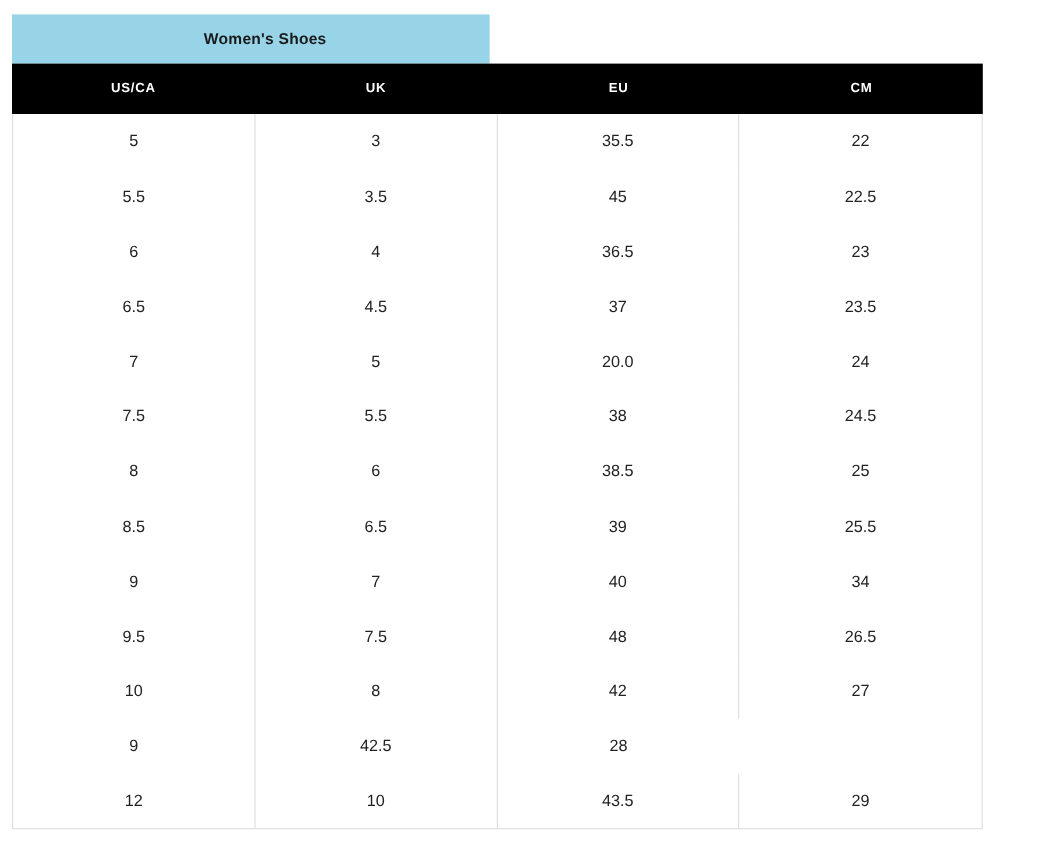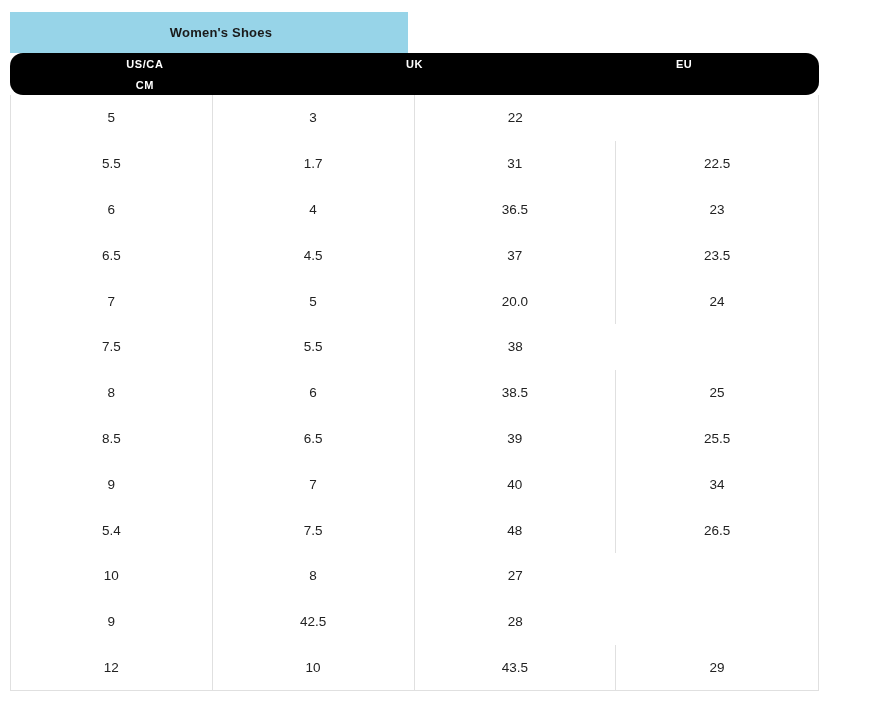"US/CA" .table-header { border-radius: 13px -> none; grid-template-columns: repeat(3, 1fr) -> repeat(4, 1fr) }
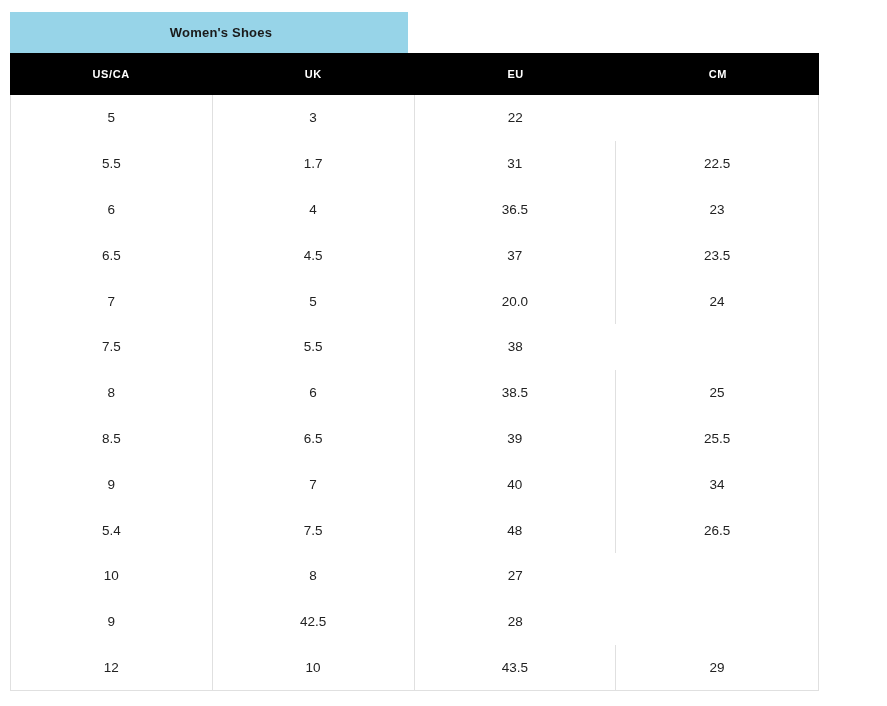"35.5" div.table-cell { html: none -> <div>35.5</div> }
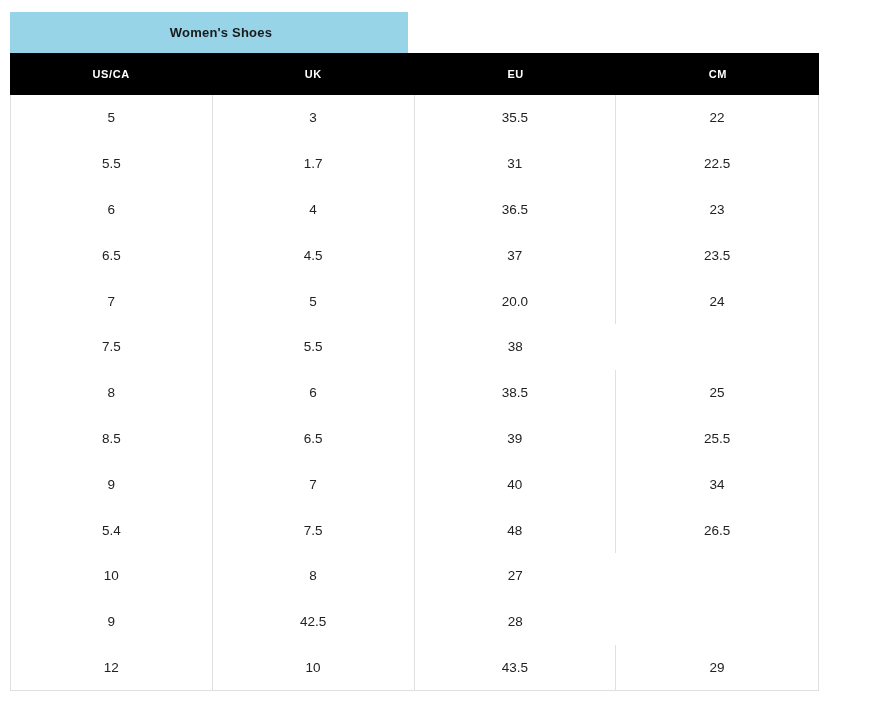"1.7" div.table-cell { text: 1.7 -> 3.5 }
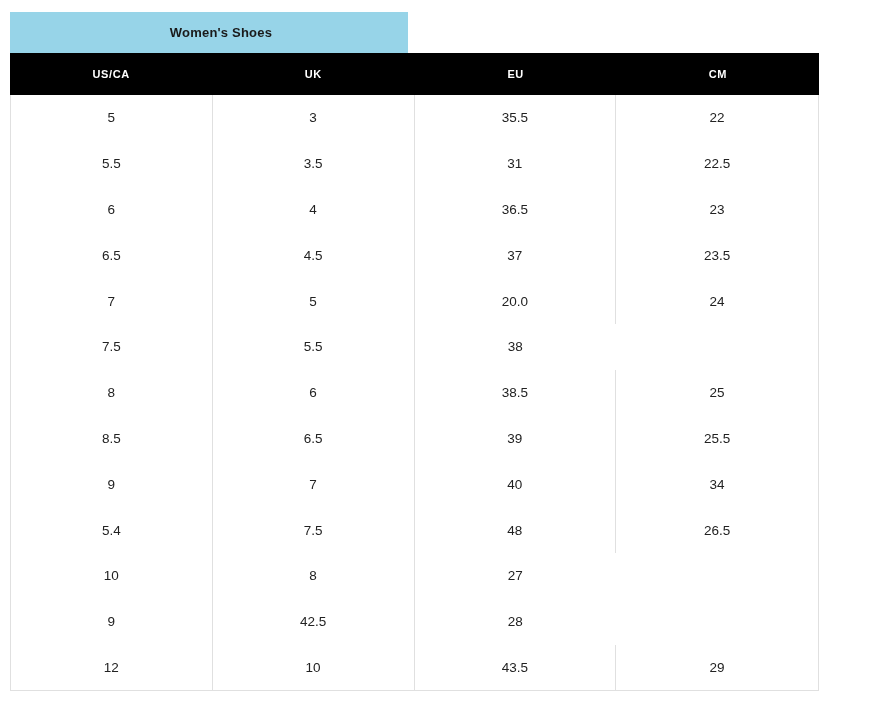"31" div.table-cell { text: 31 -> 45 }
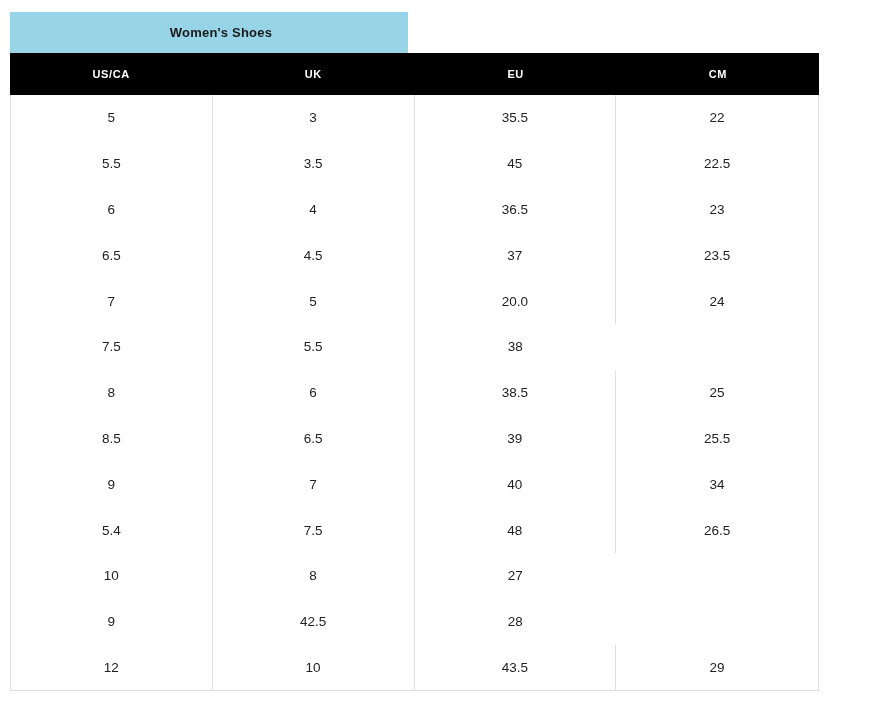"24.5" div.table-cell { html: none -> <div>24.5</div> }
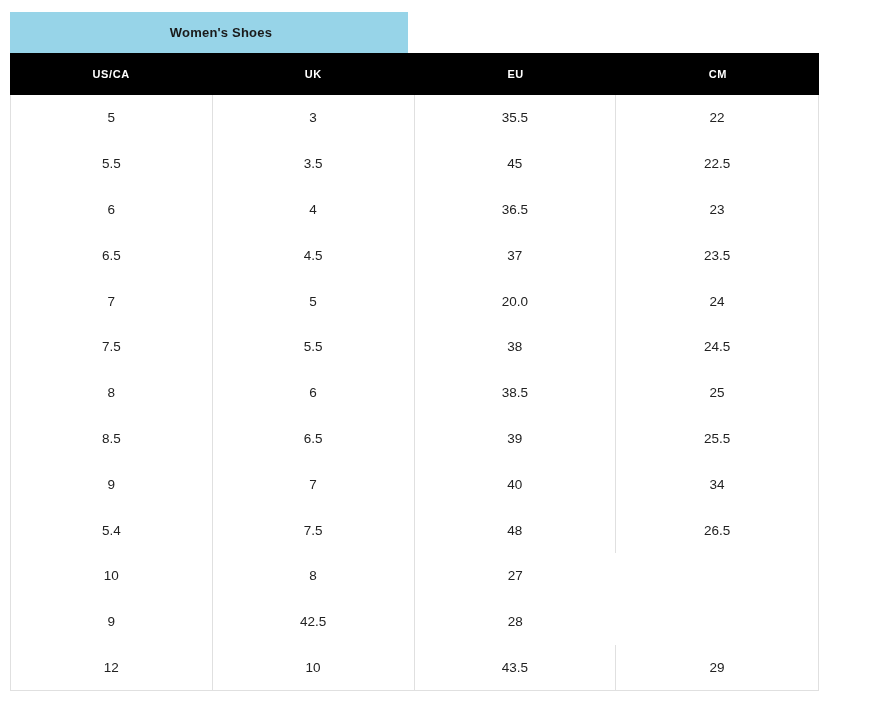"5.4" div.table-cell { text: 5.4 -> 9.5 }
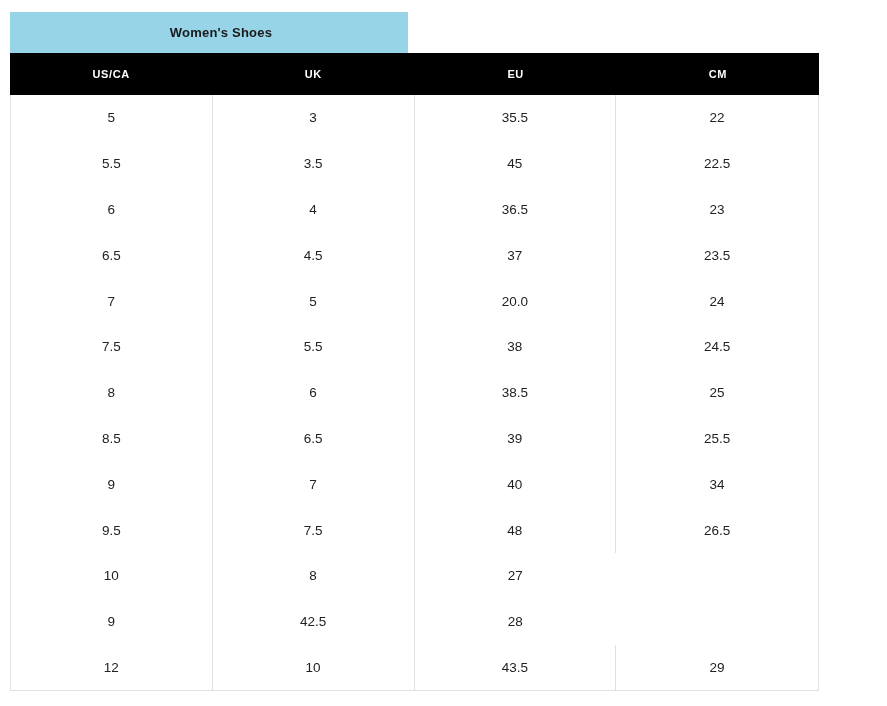"42" div.table-cell { html: none -> <div>42</div> }
